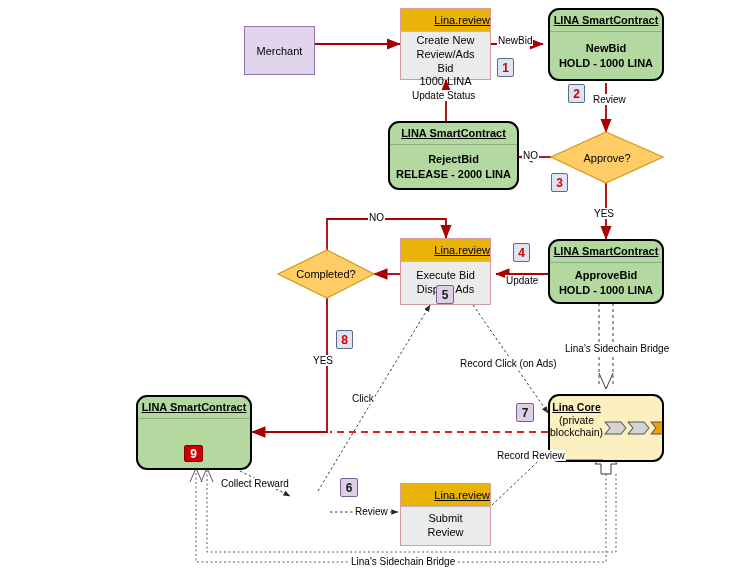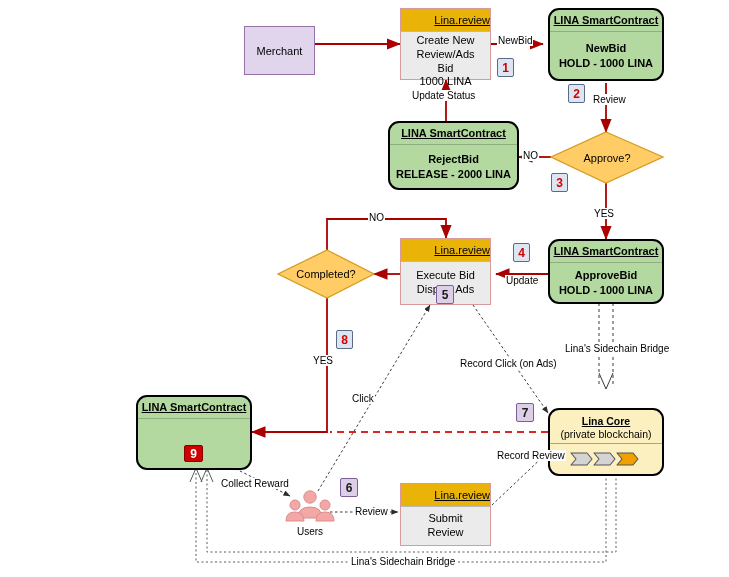"Lina Core" .core { flex-direction: column -> none; margin-top: 14px -> none }
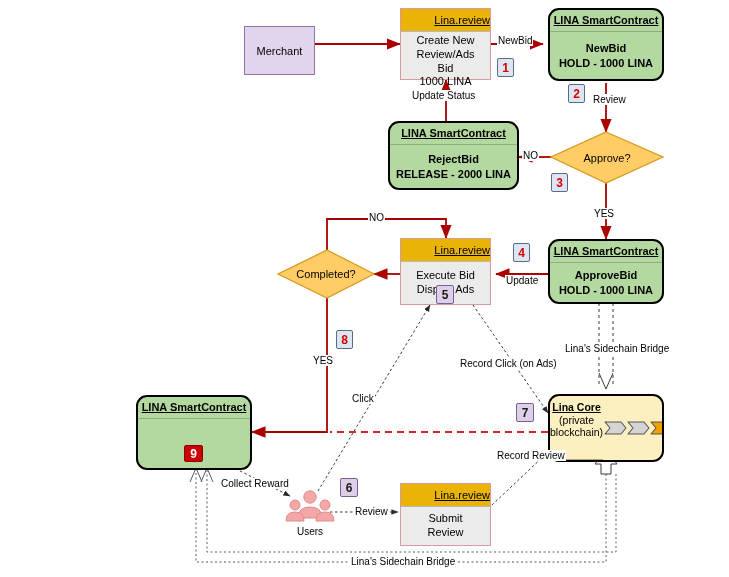"Users" div.users { html: <div> <svg> <circle></circle> <path></path> <circle></circle> <path></path> <circle></circle> <path></path> </svg> <div>Users</div> </div> -> none }
